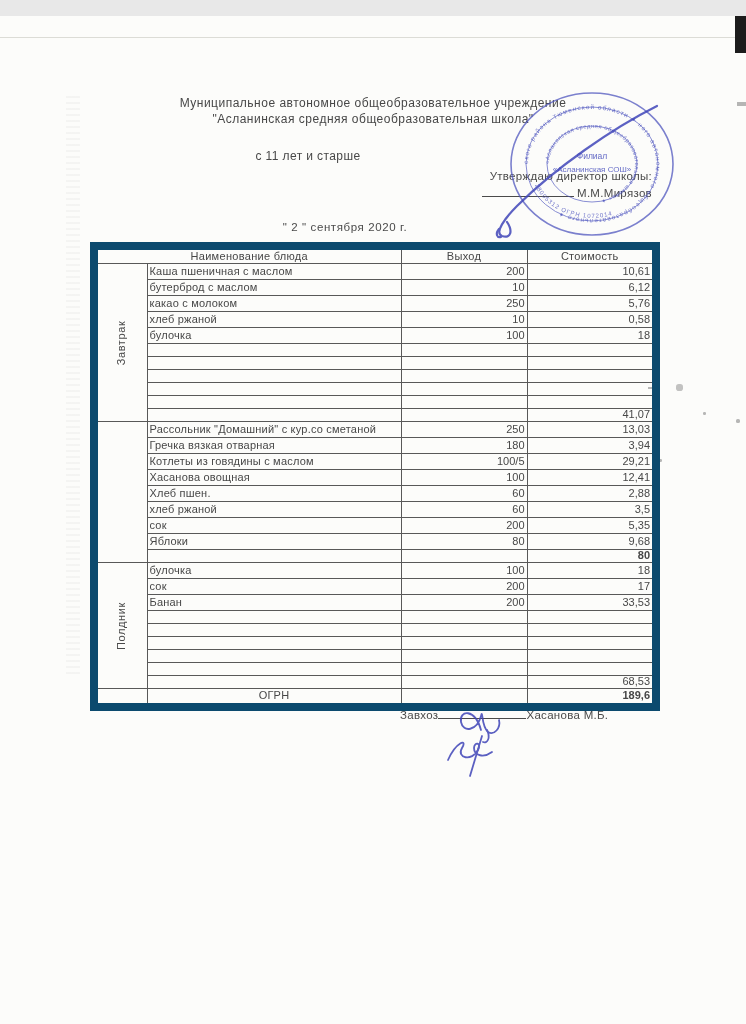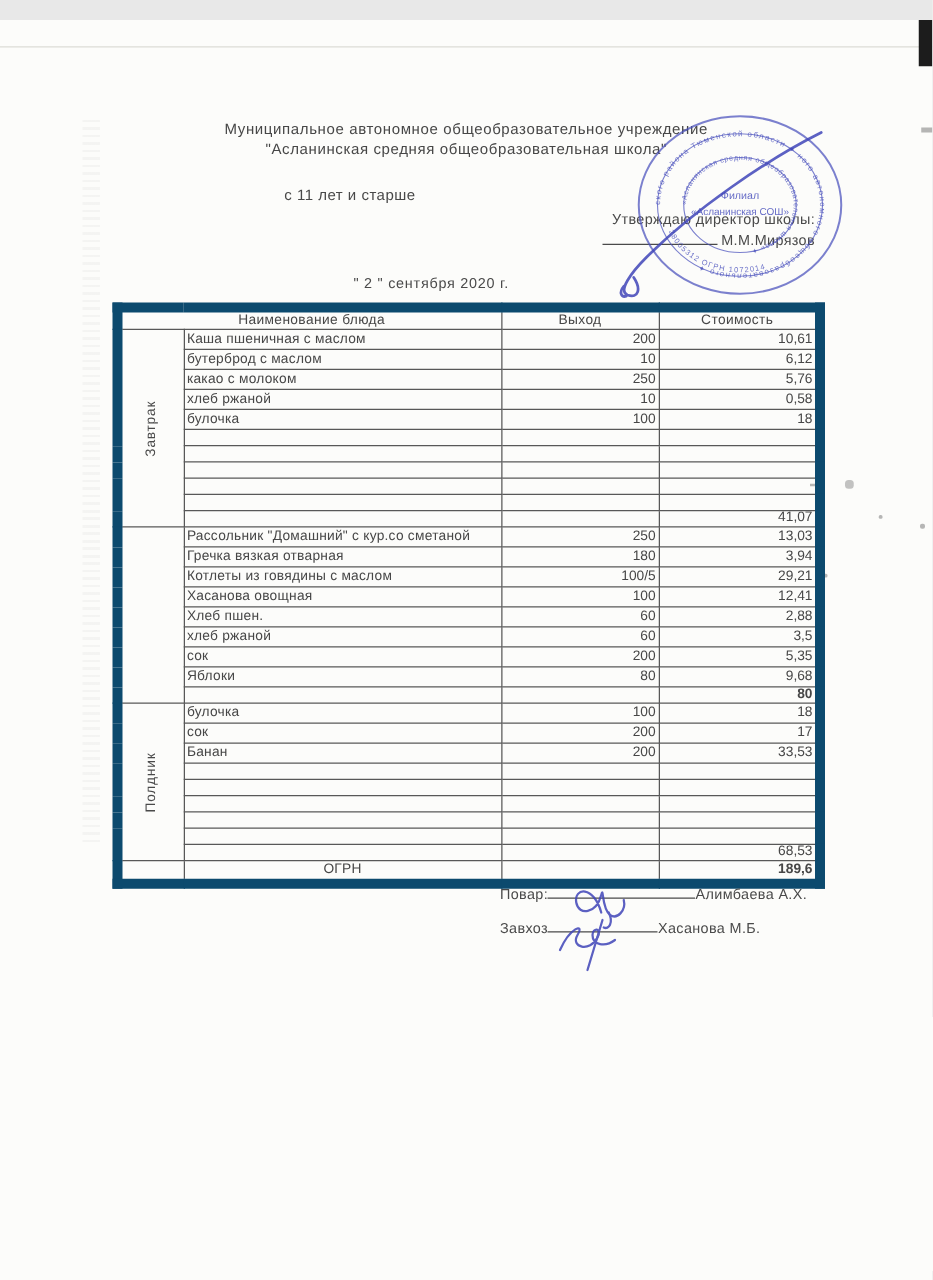"с 11 лет и старше" .age-note { padding-left: none -> 28px }
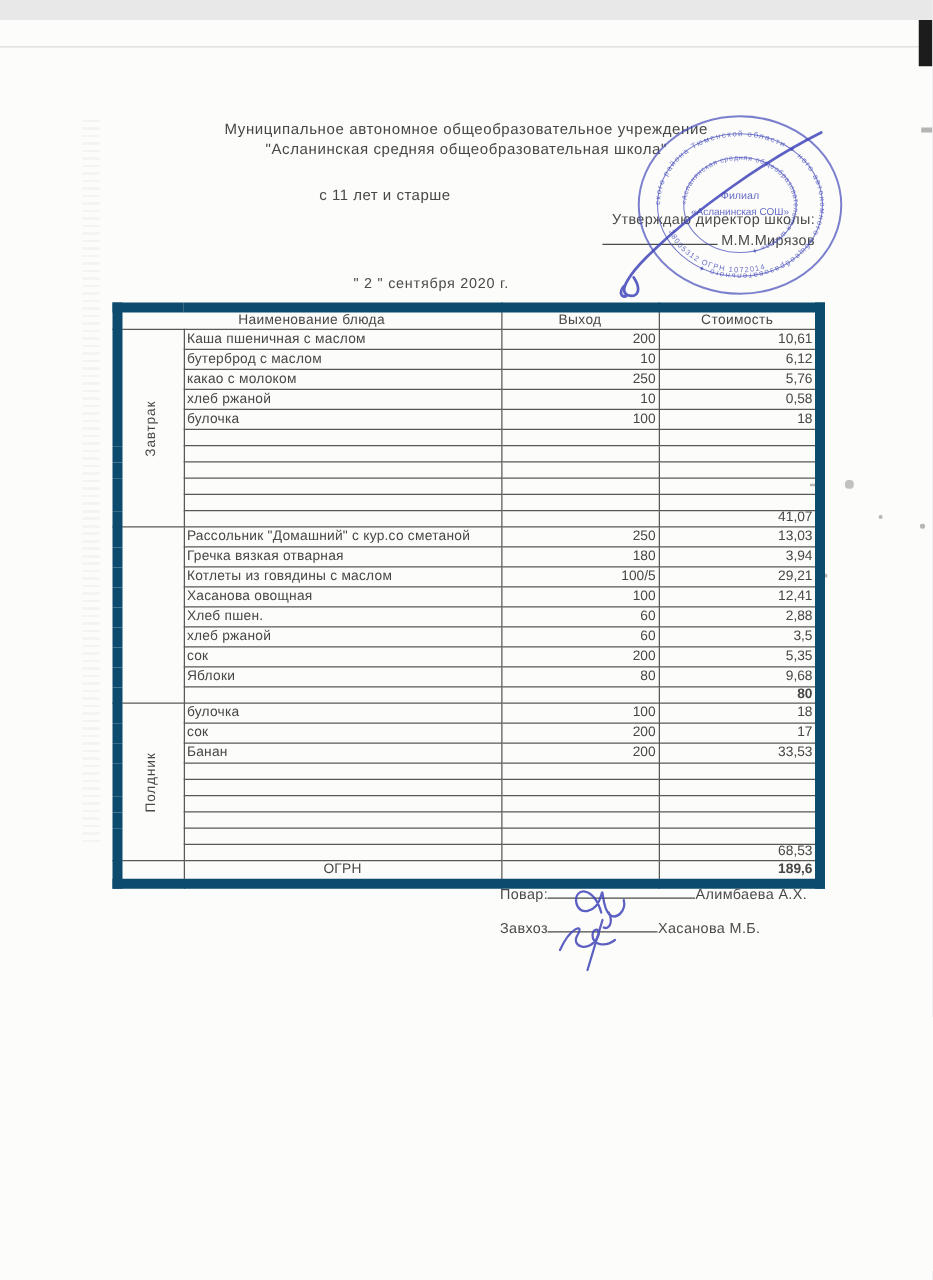"Повар: Алимбаева А.Х." div.line { html: <div> <span>Повар:</span><span></span><span>Алимбаева А.Х.</span> </div> -> none }
